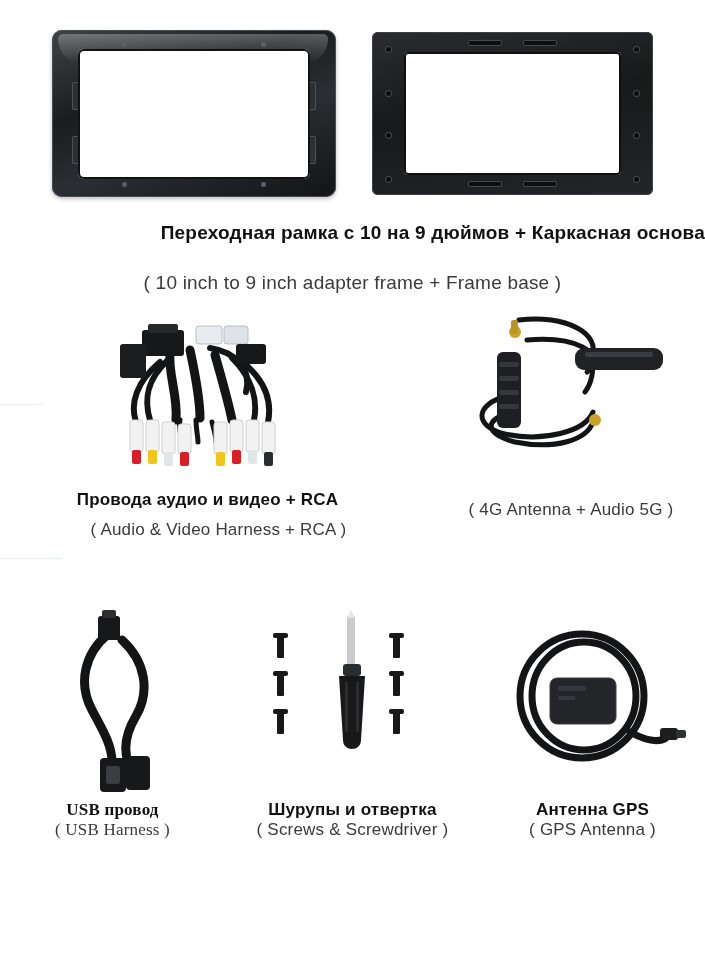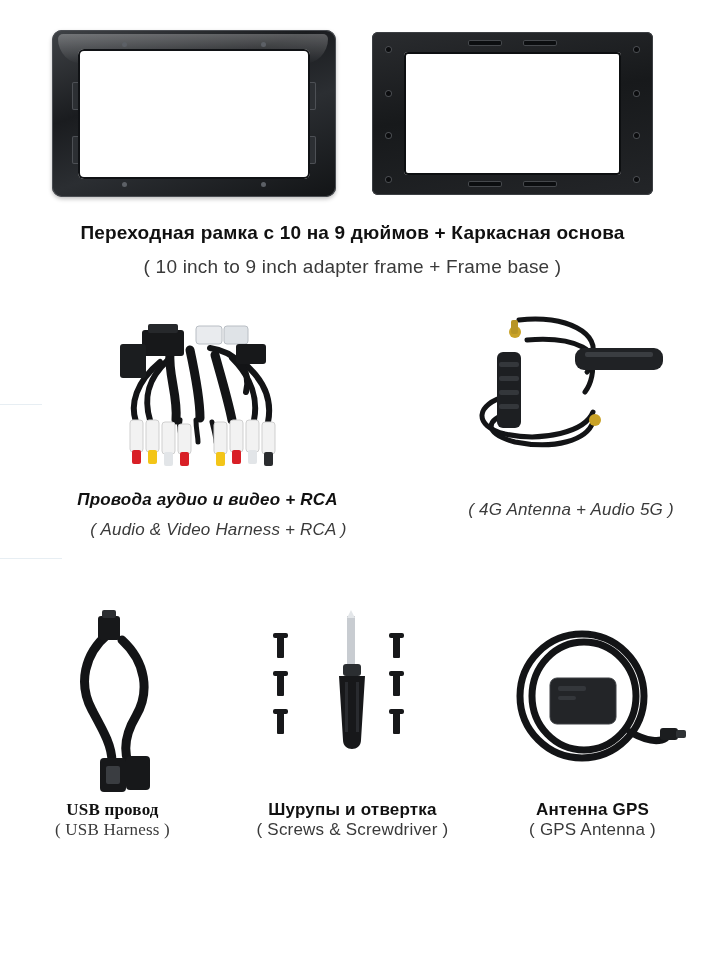"Переходная рамка с 10 на" .row1 .cap-ru { text-align: none -> right }
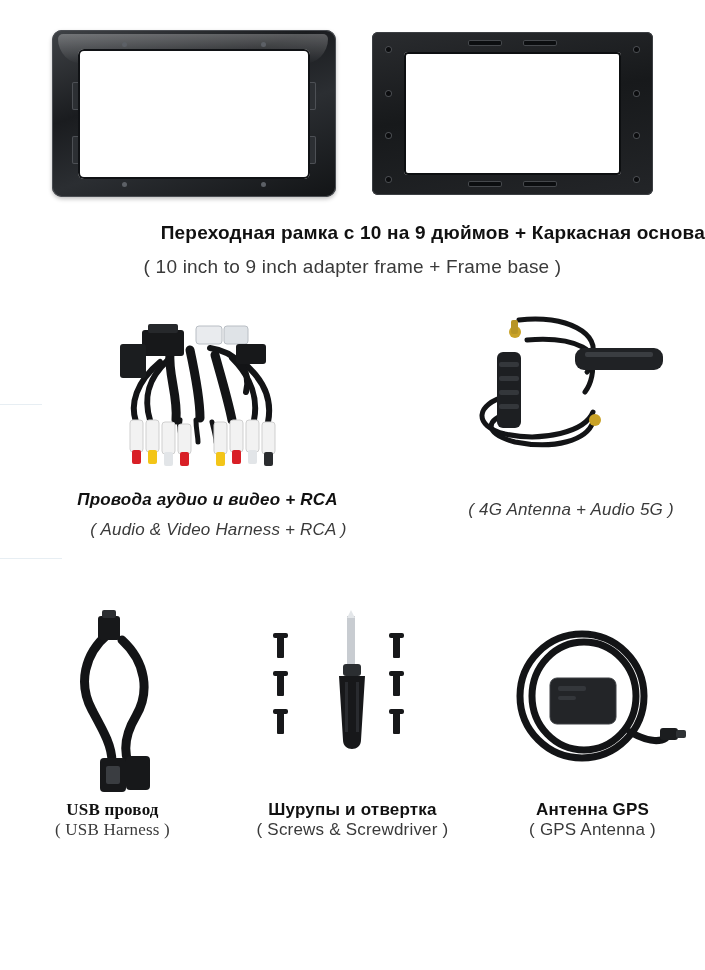"( 10 inch to 9" .row1 .cap-en { margin-top: 12px -> 28px }
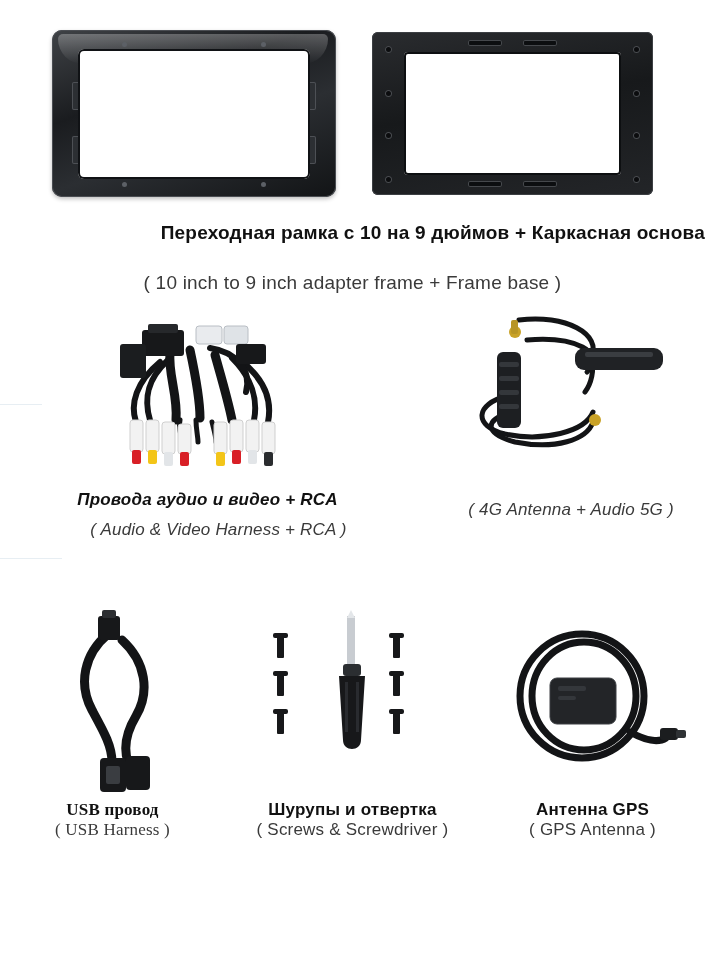"Провода аудио и видео +" .row2 { font-style: italic -> none }
